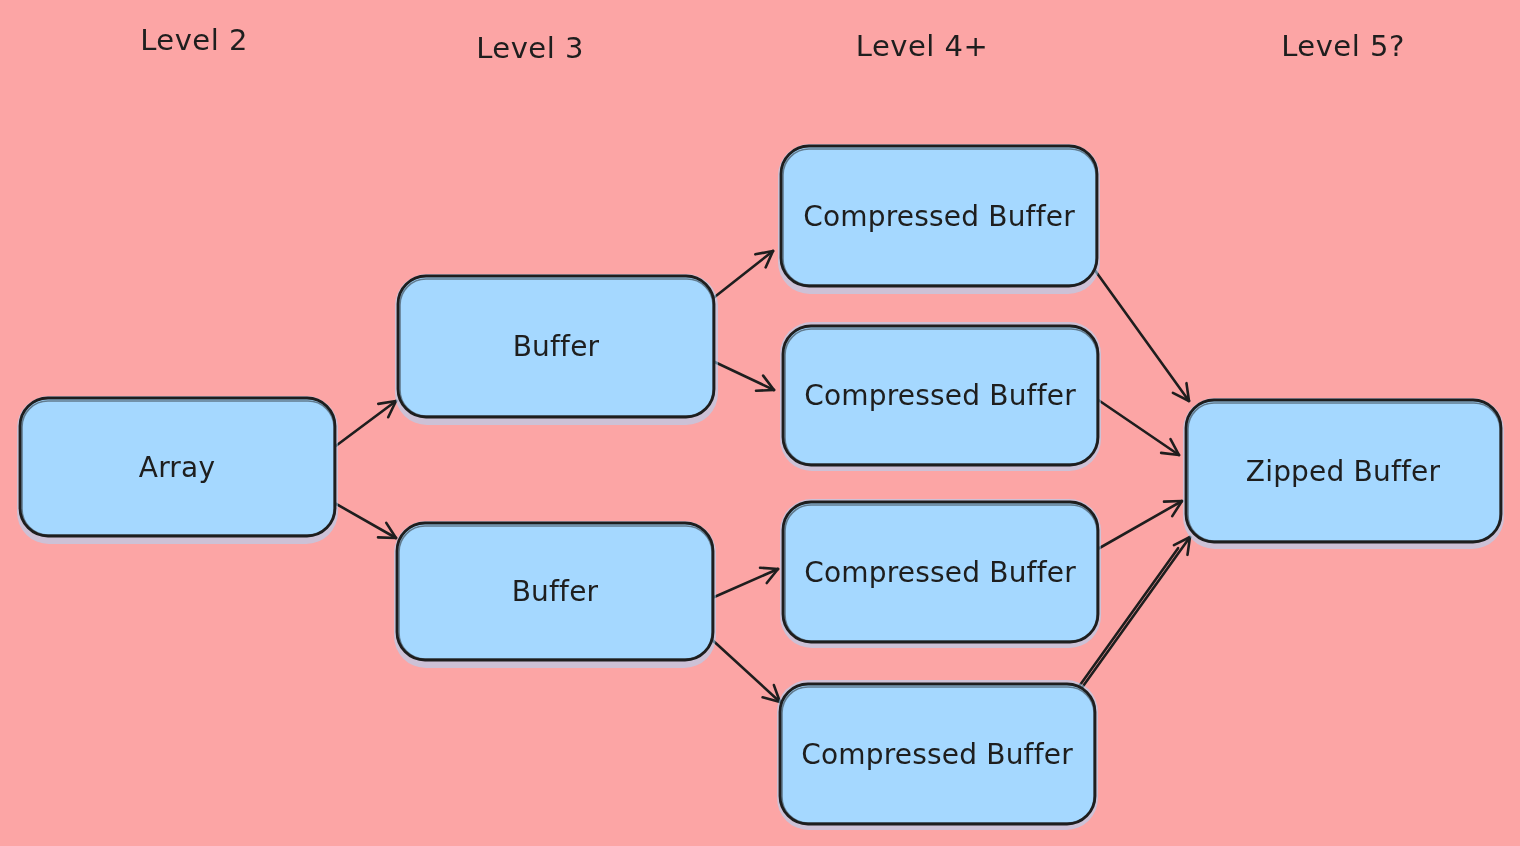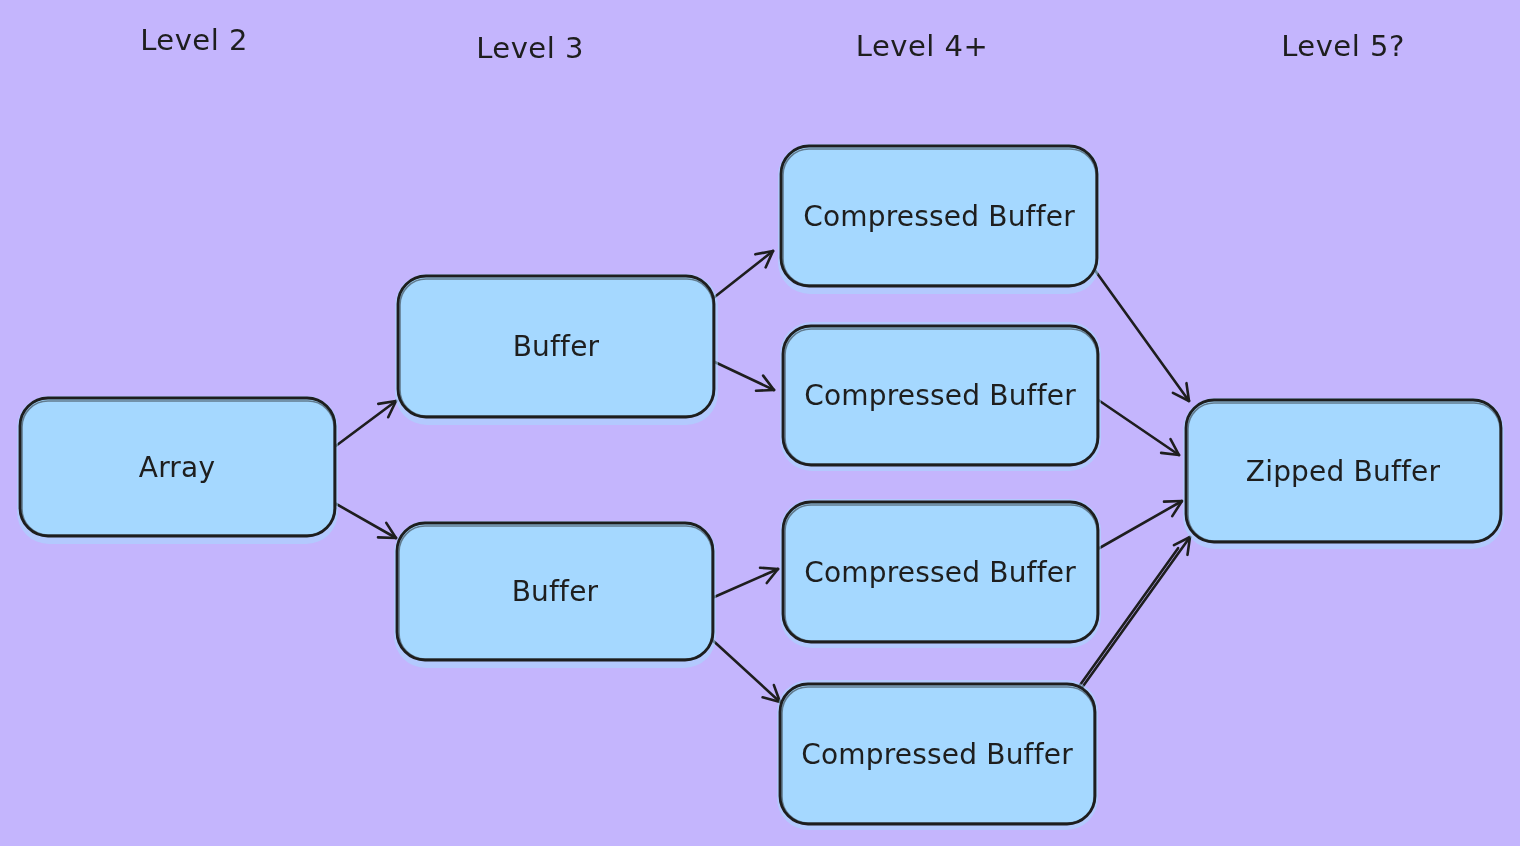"Level 2" .stage { background: #c4b5fd -> #fca5a5 }
